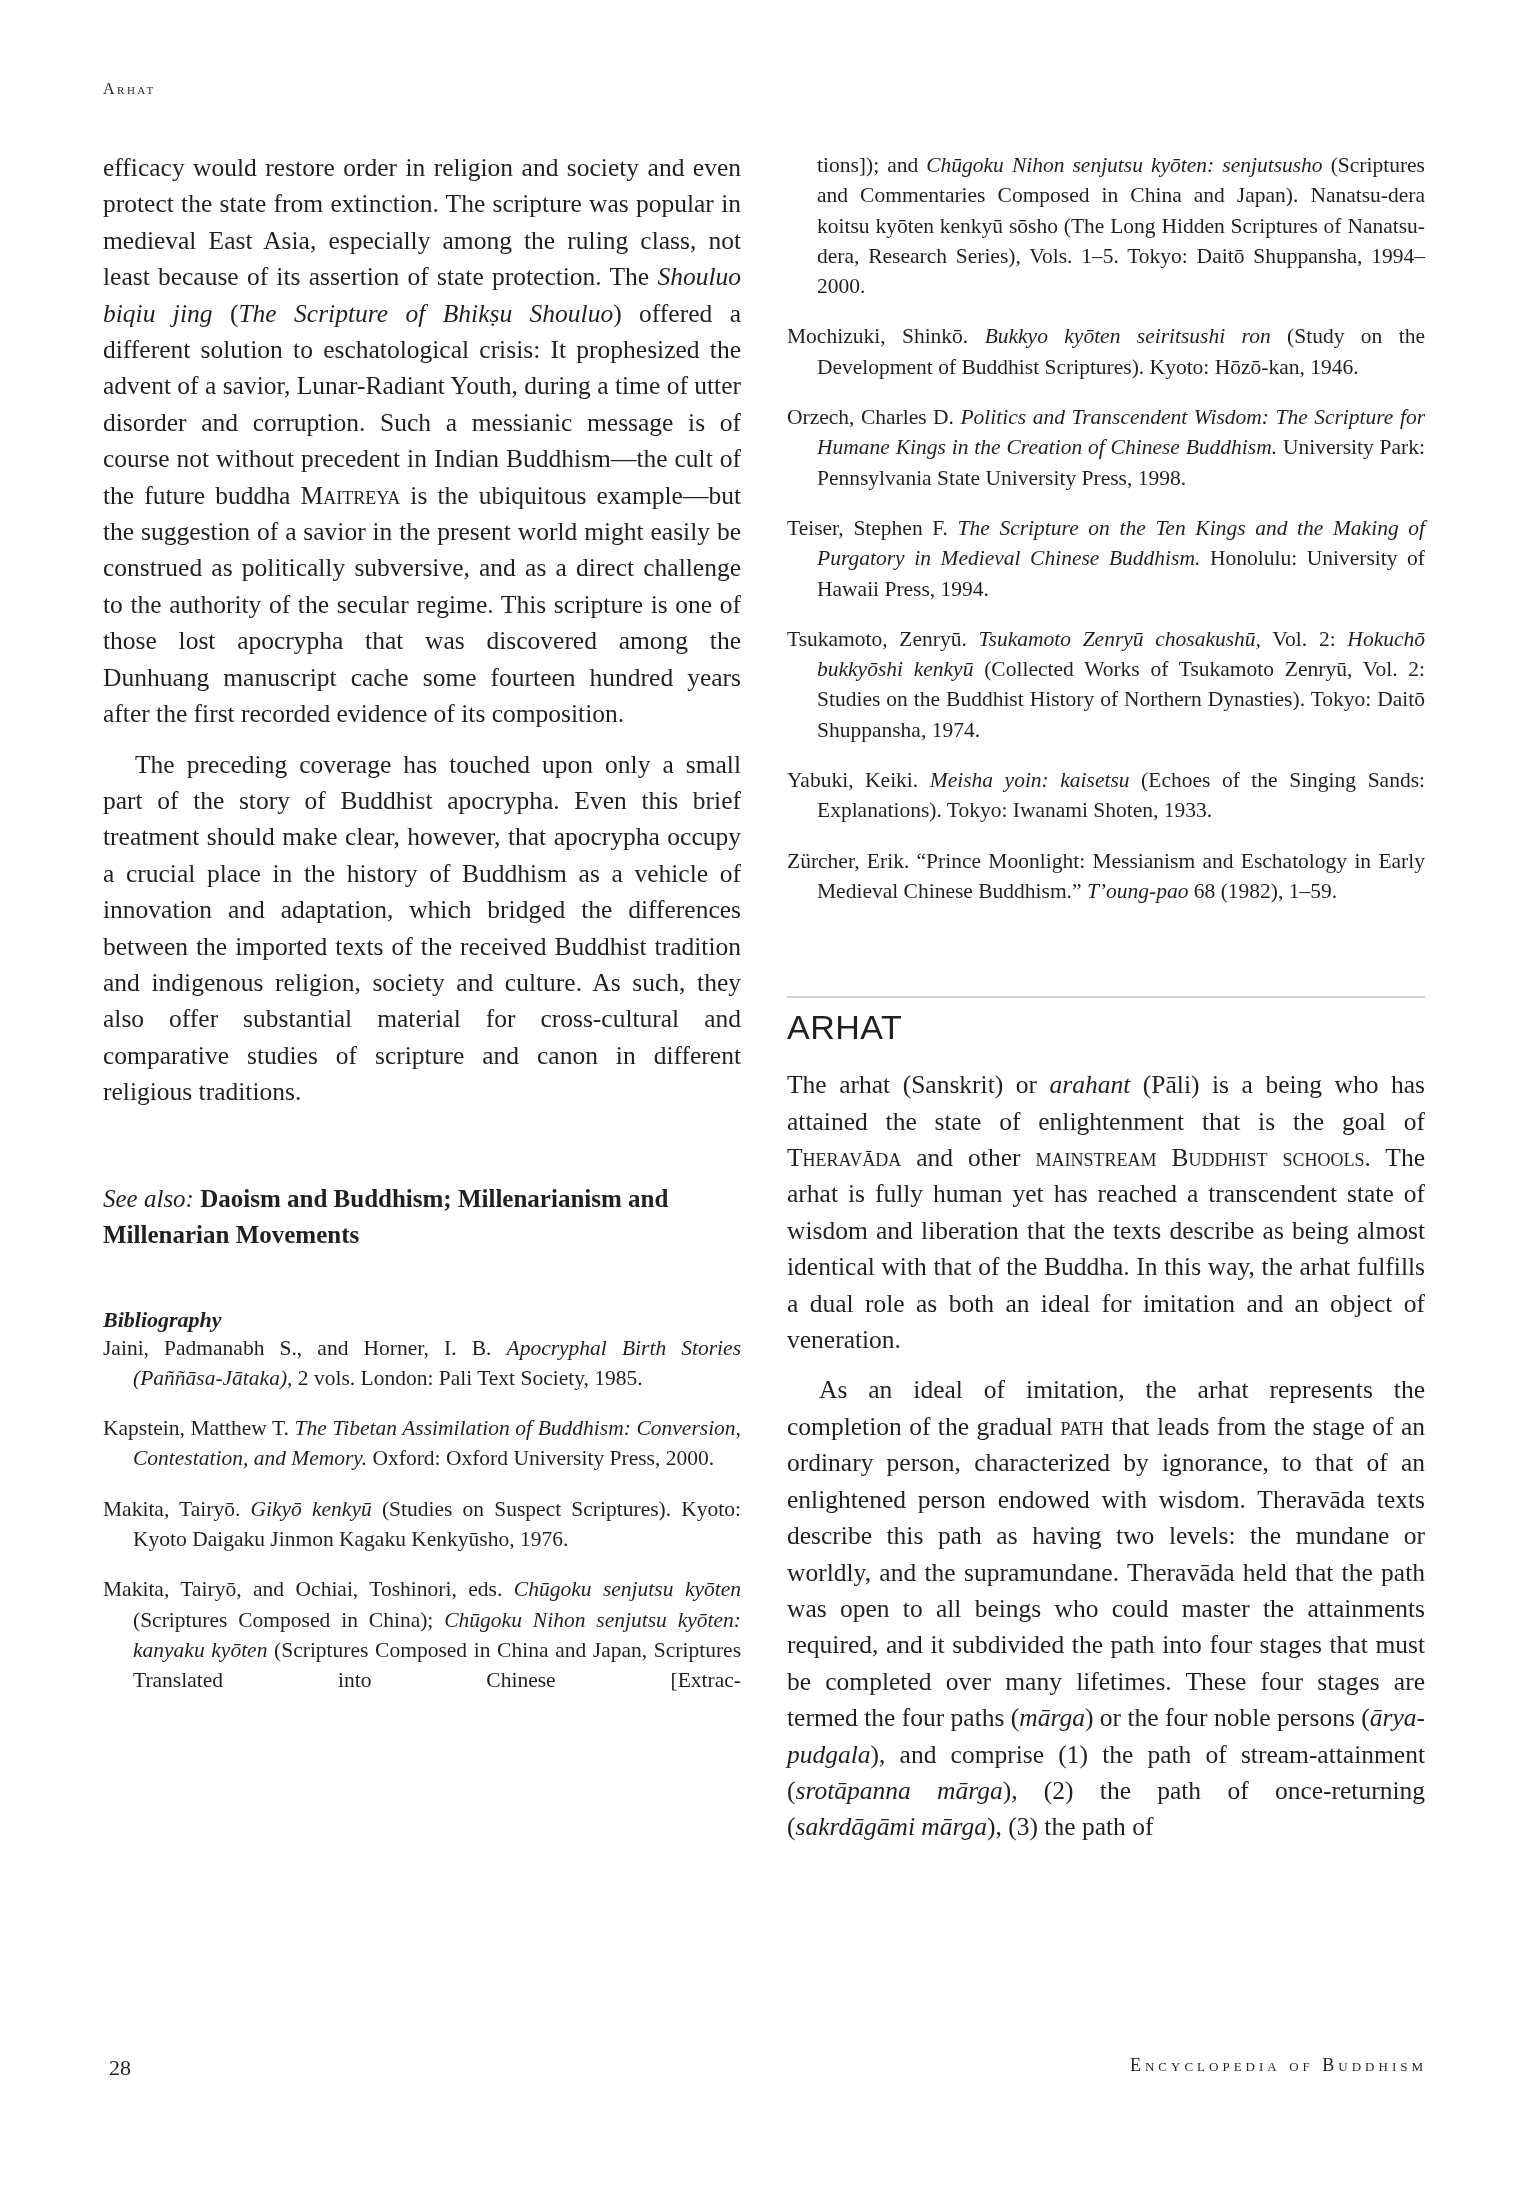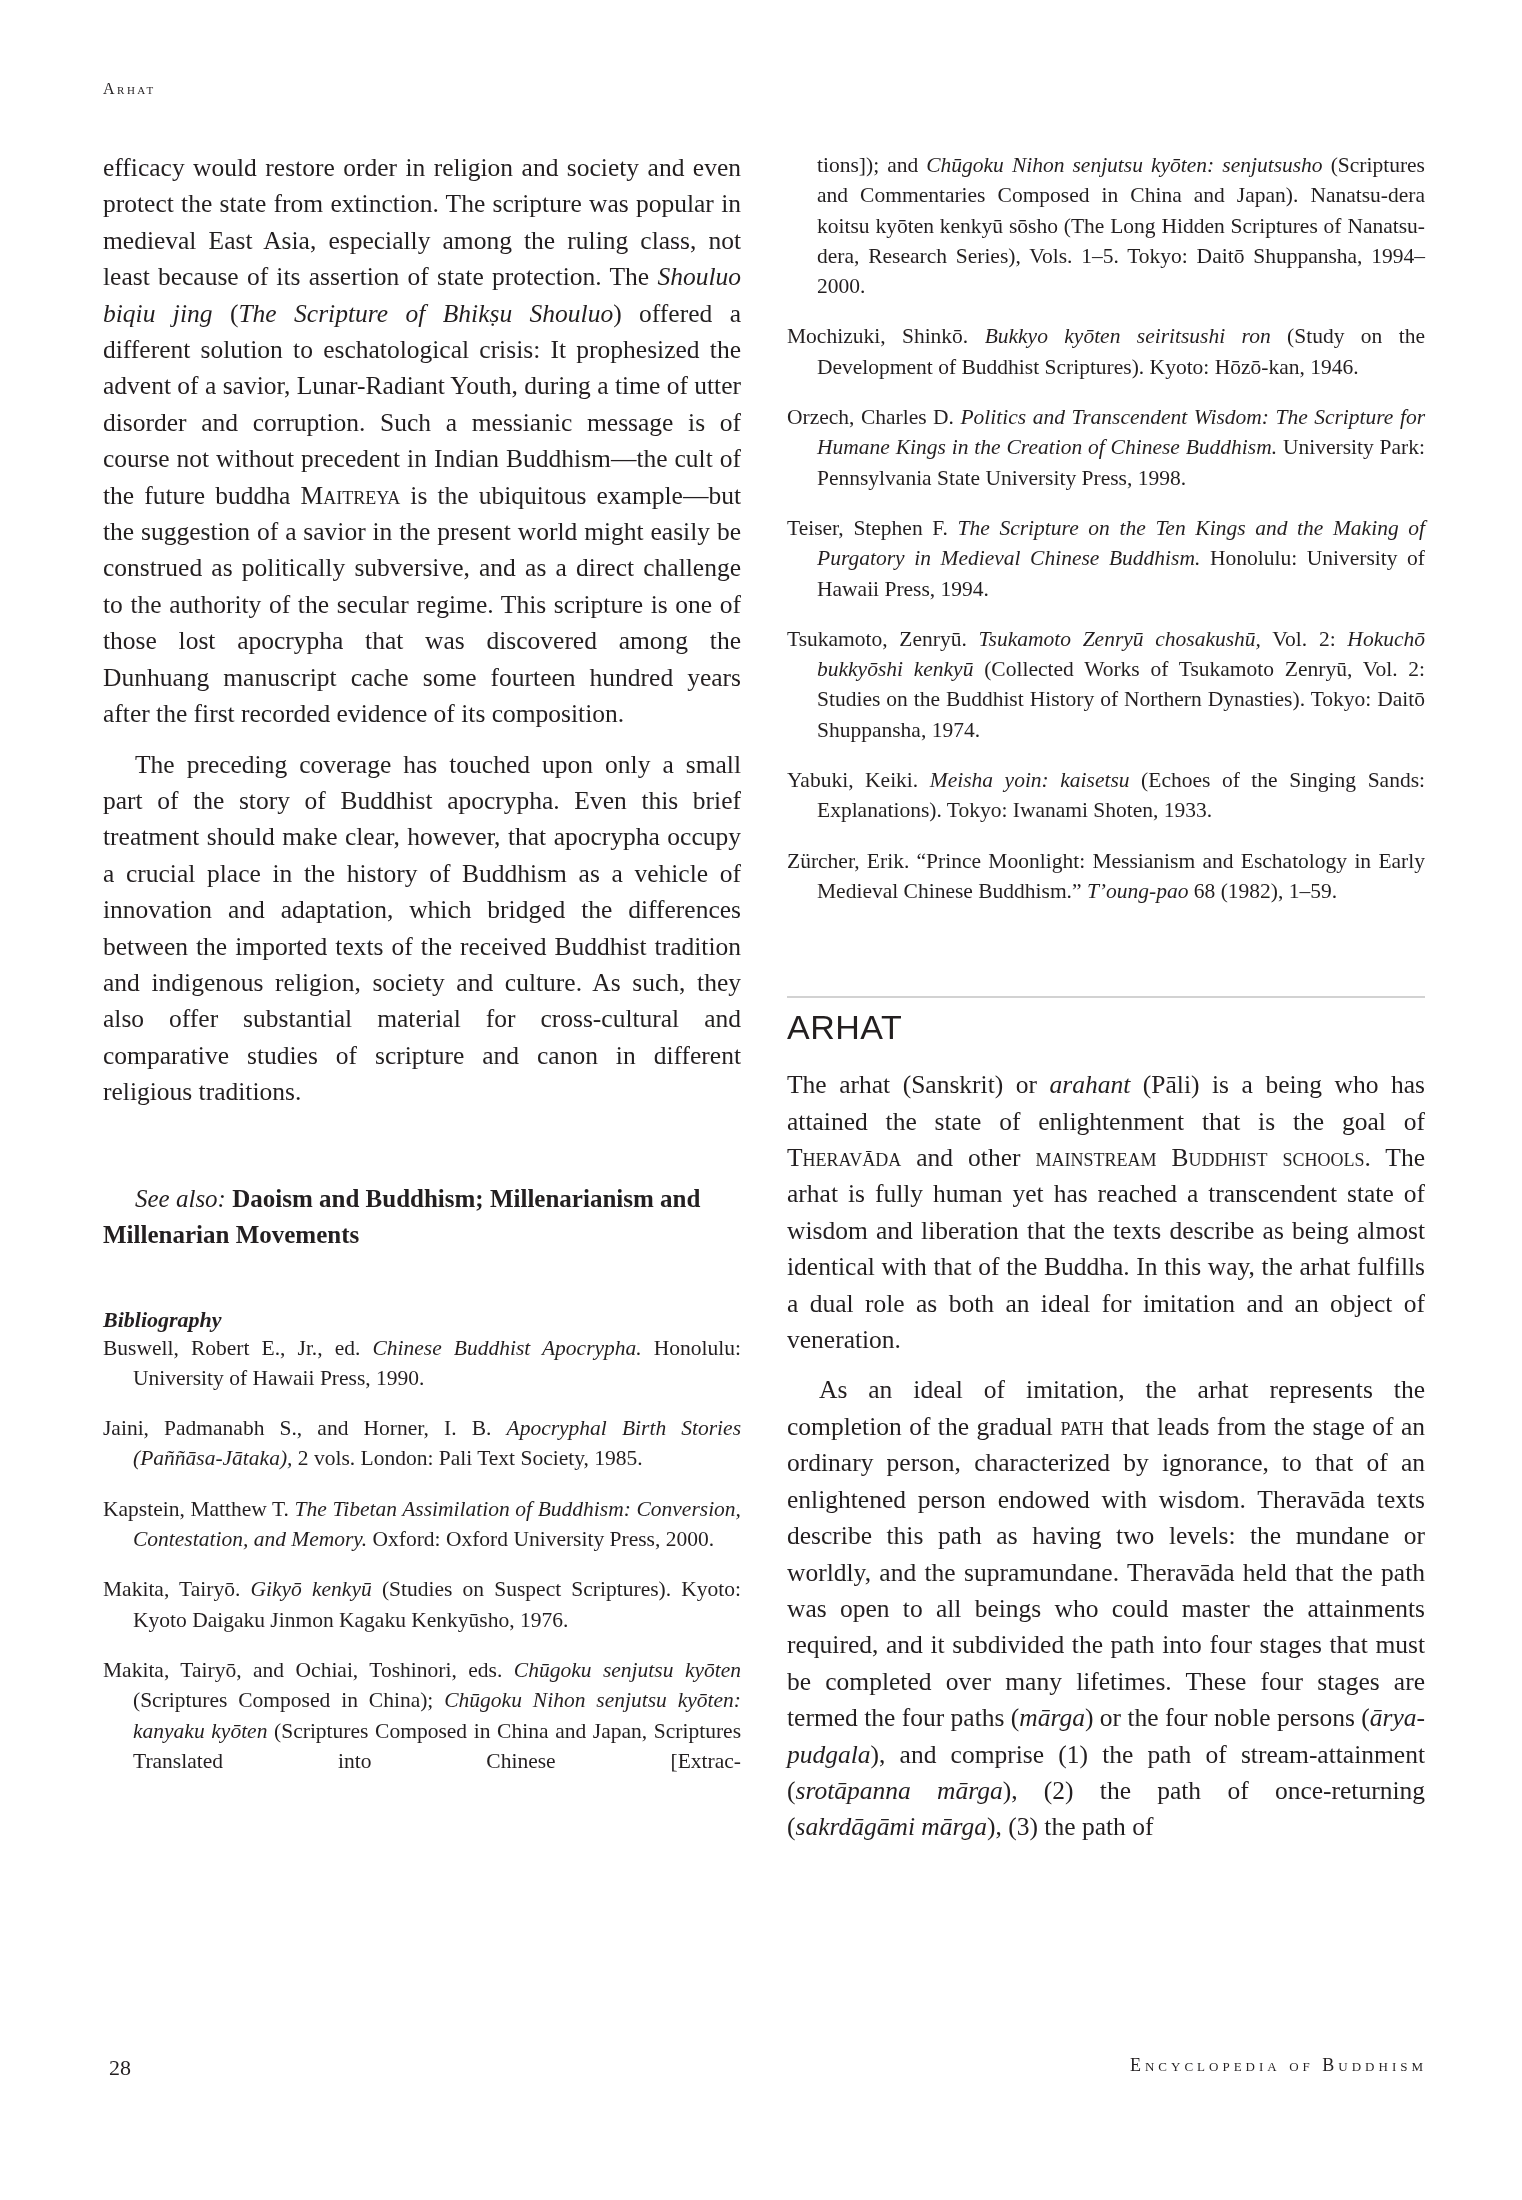"See also:" .seealso .lbl { margin-left: 32px -> none }
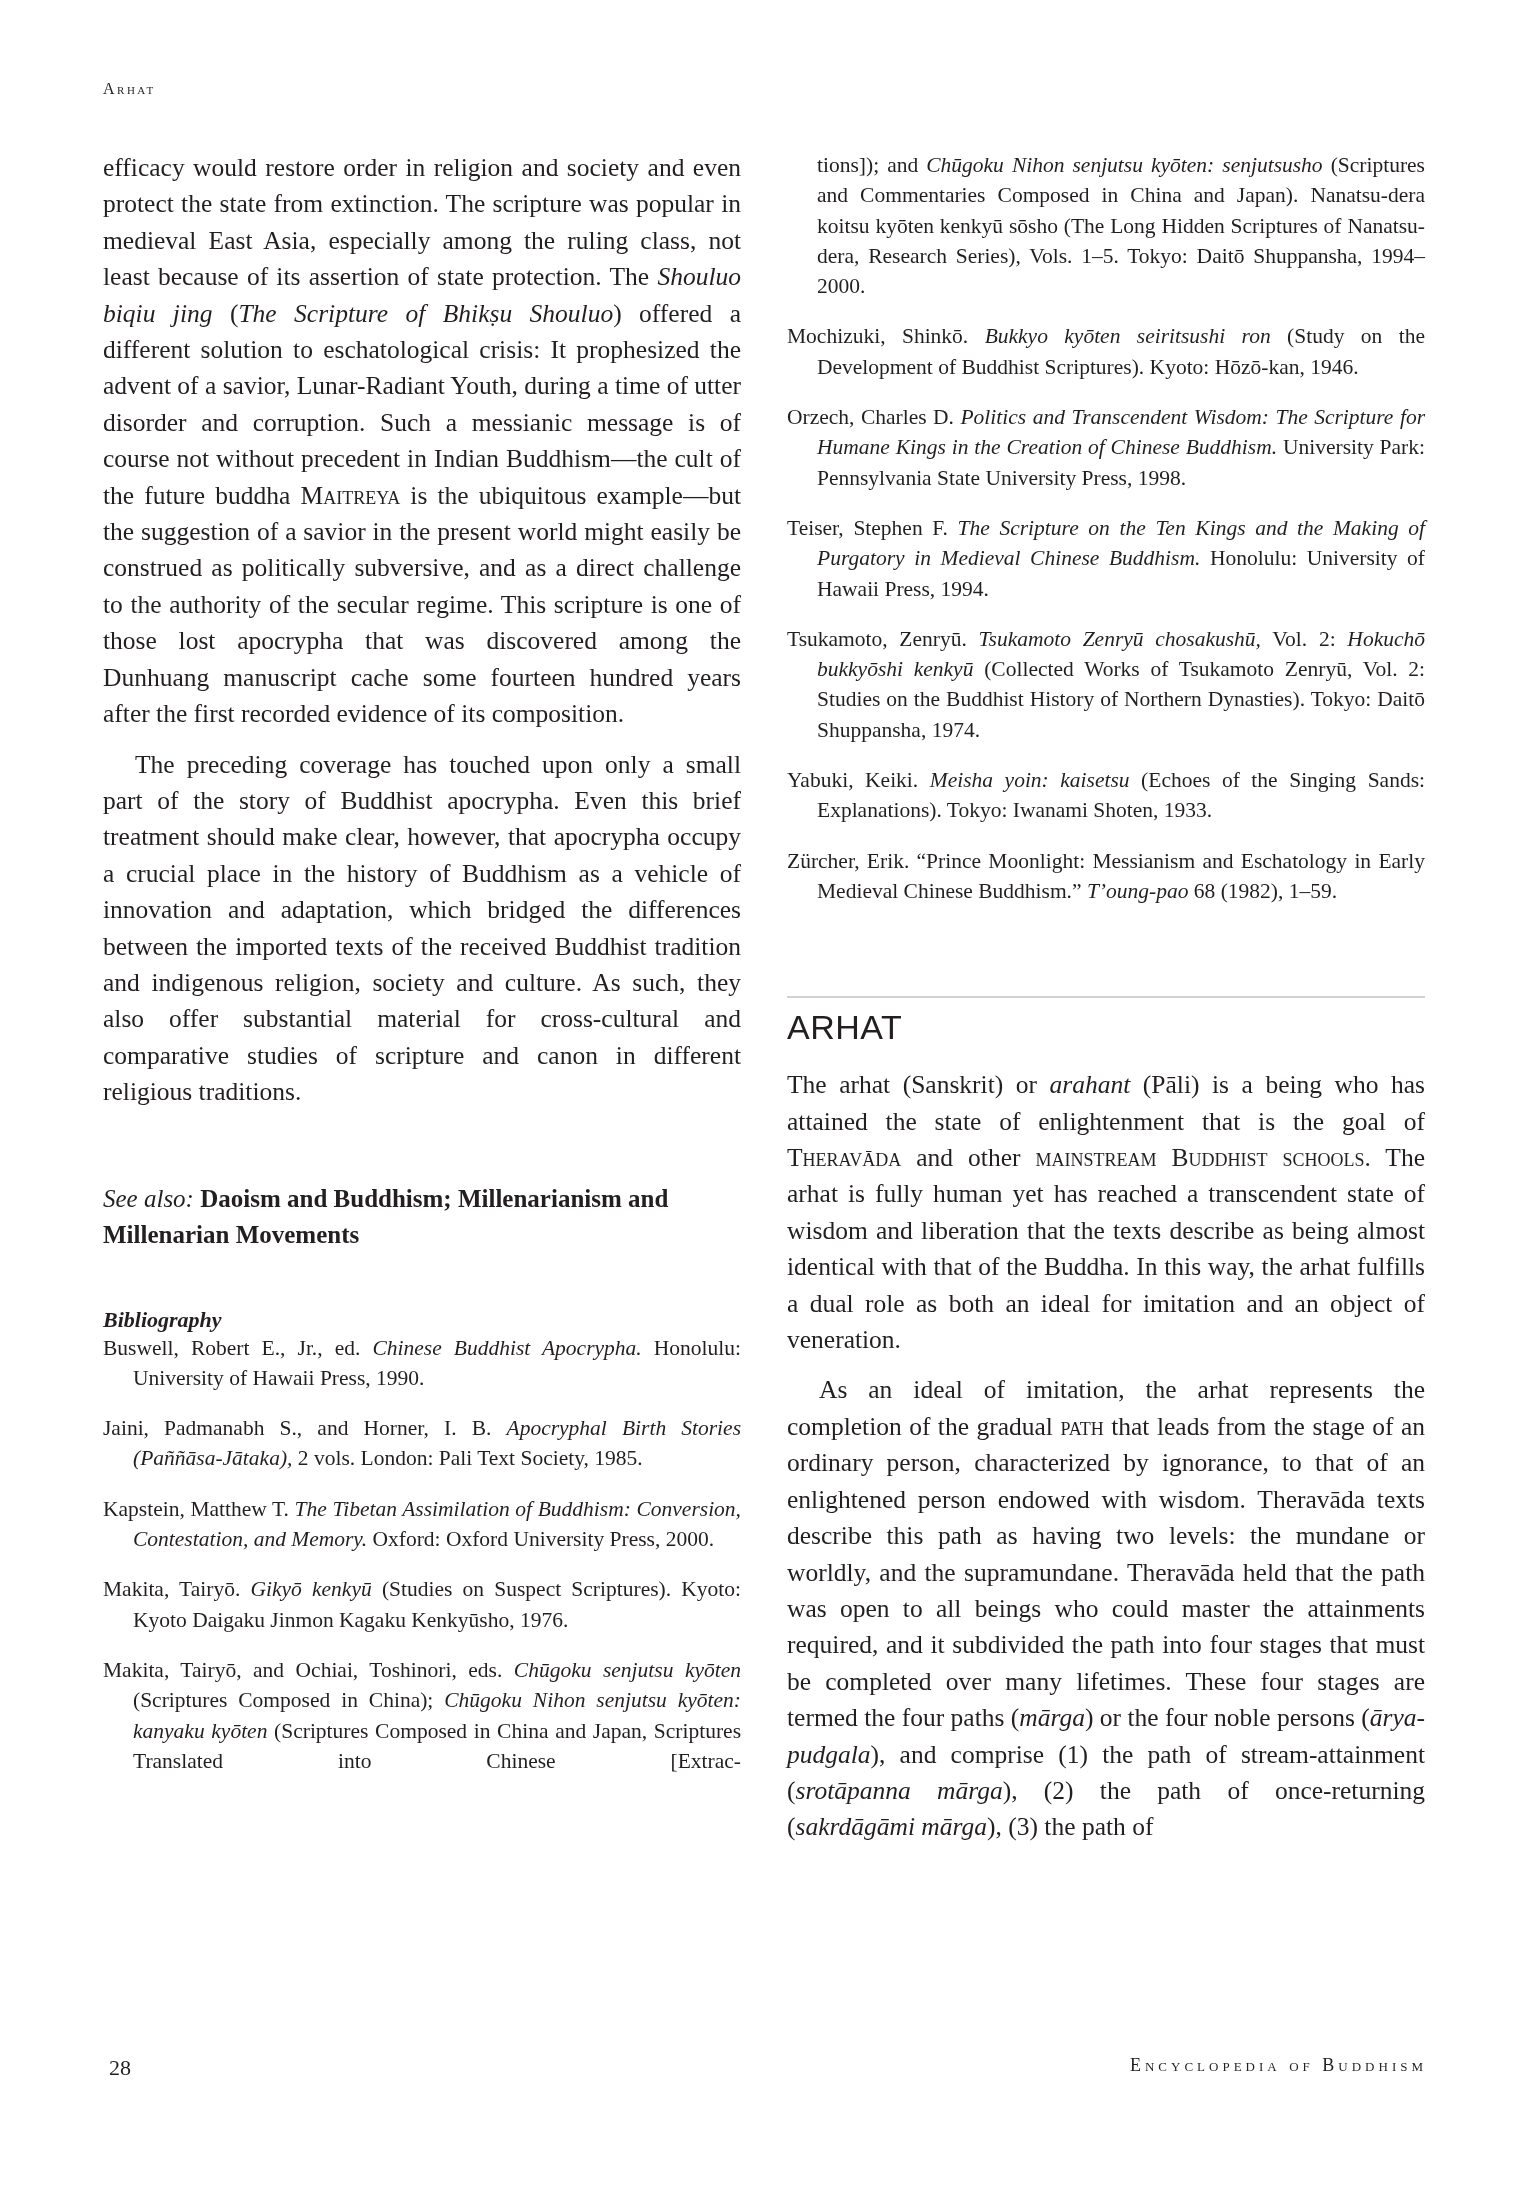"Buswell, Robert E., Jr., ed." p.bib { html: <p><span>Buswell, Robert E., Jr., ed. </span><i>Chinese Buddhist Apocrypha.</i><span> Honolulu: University of Hawaii Press, 1990.</span></p> -> none }
